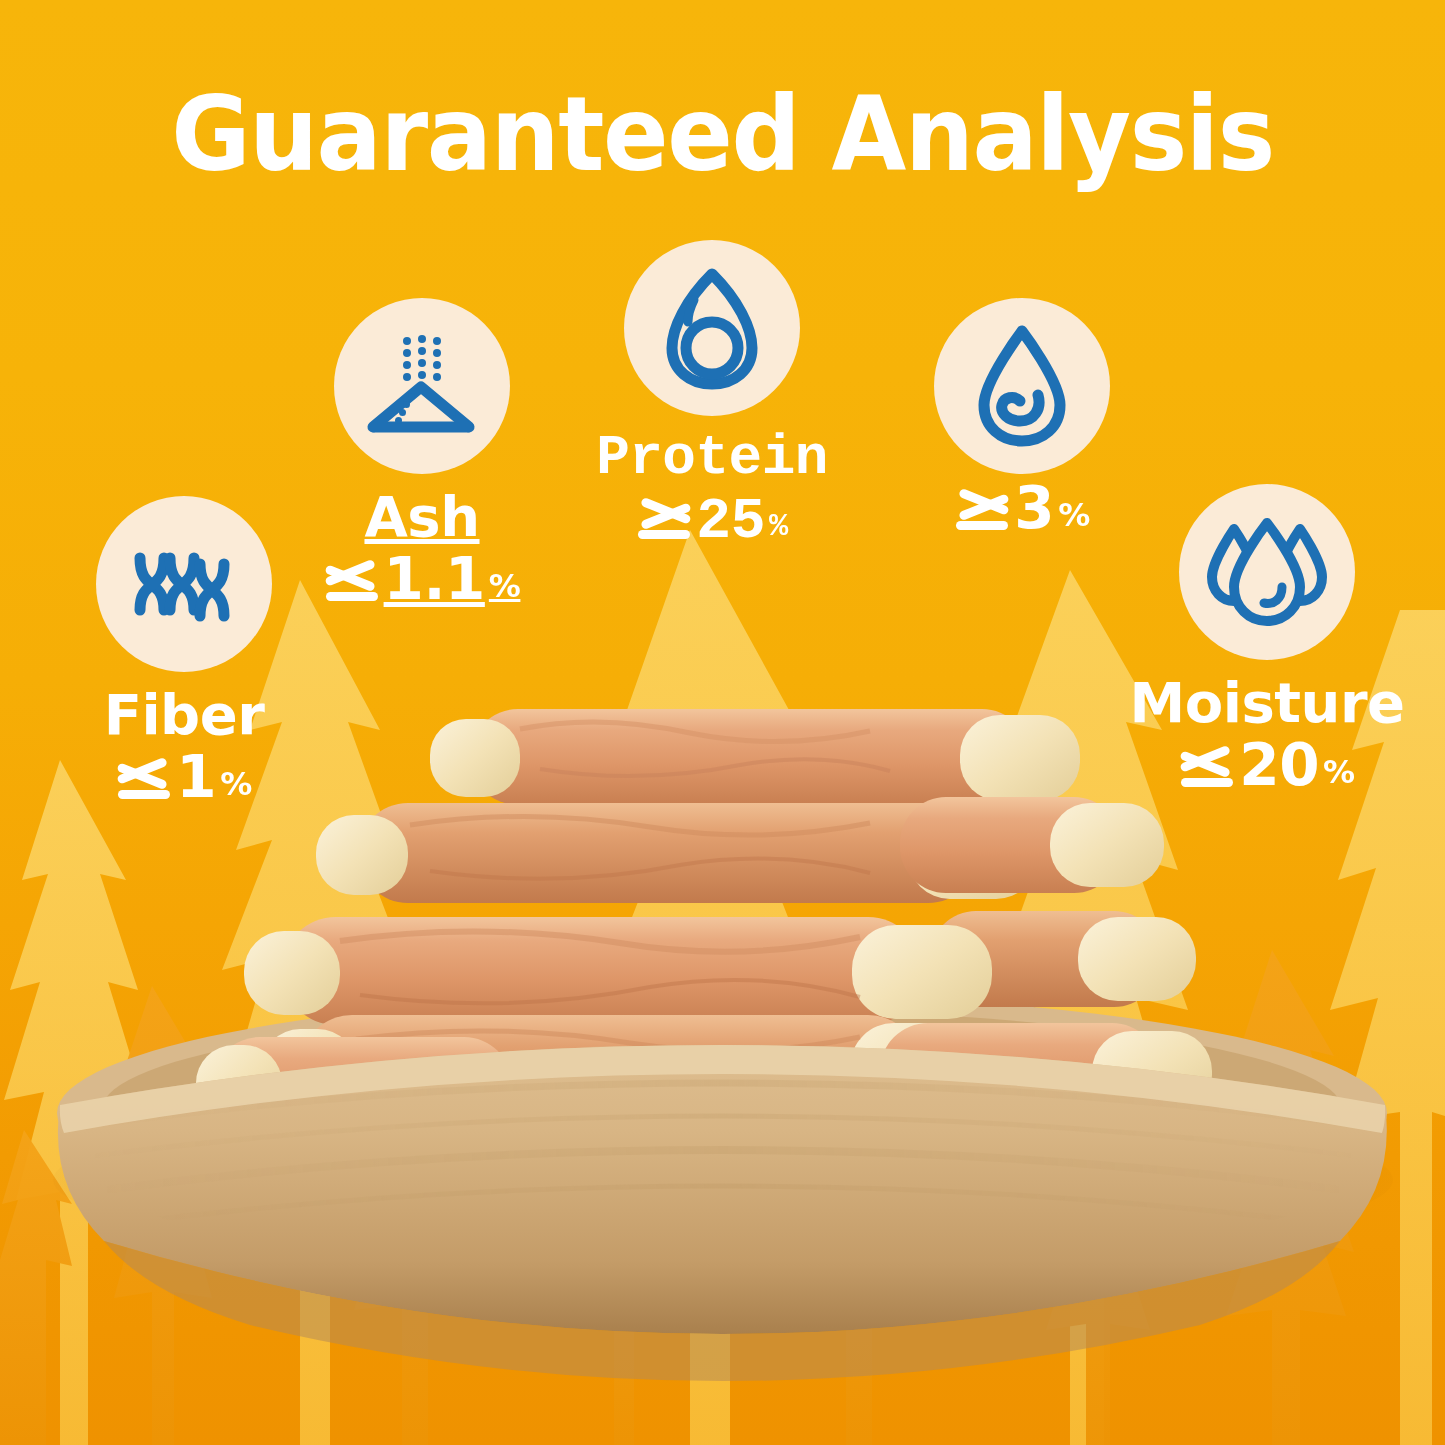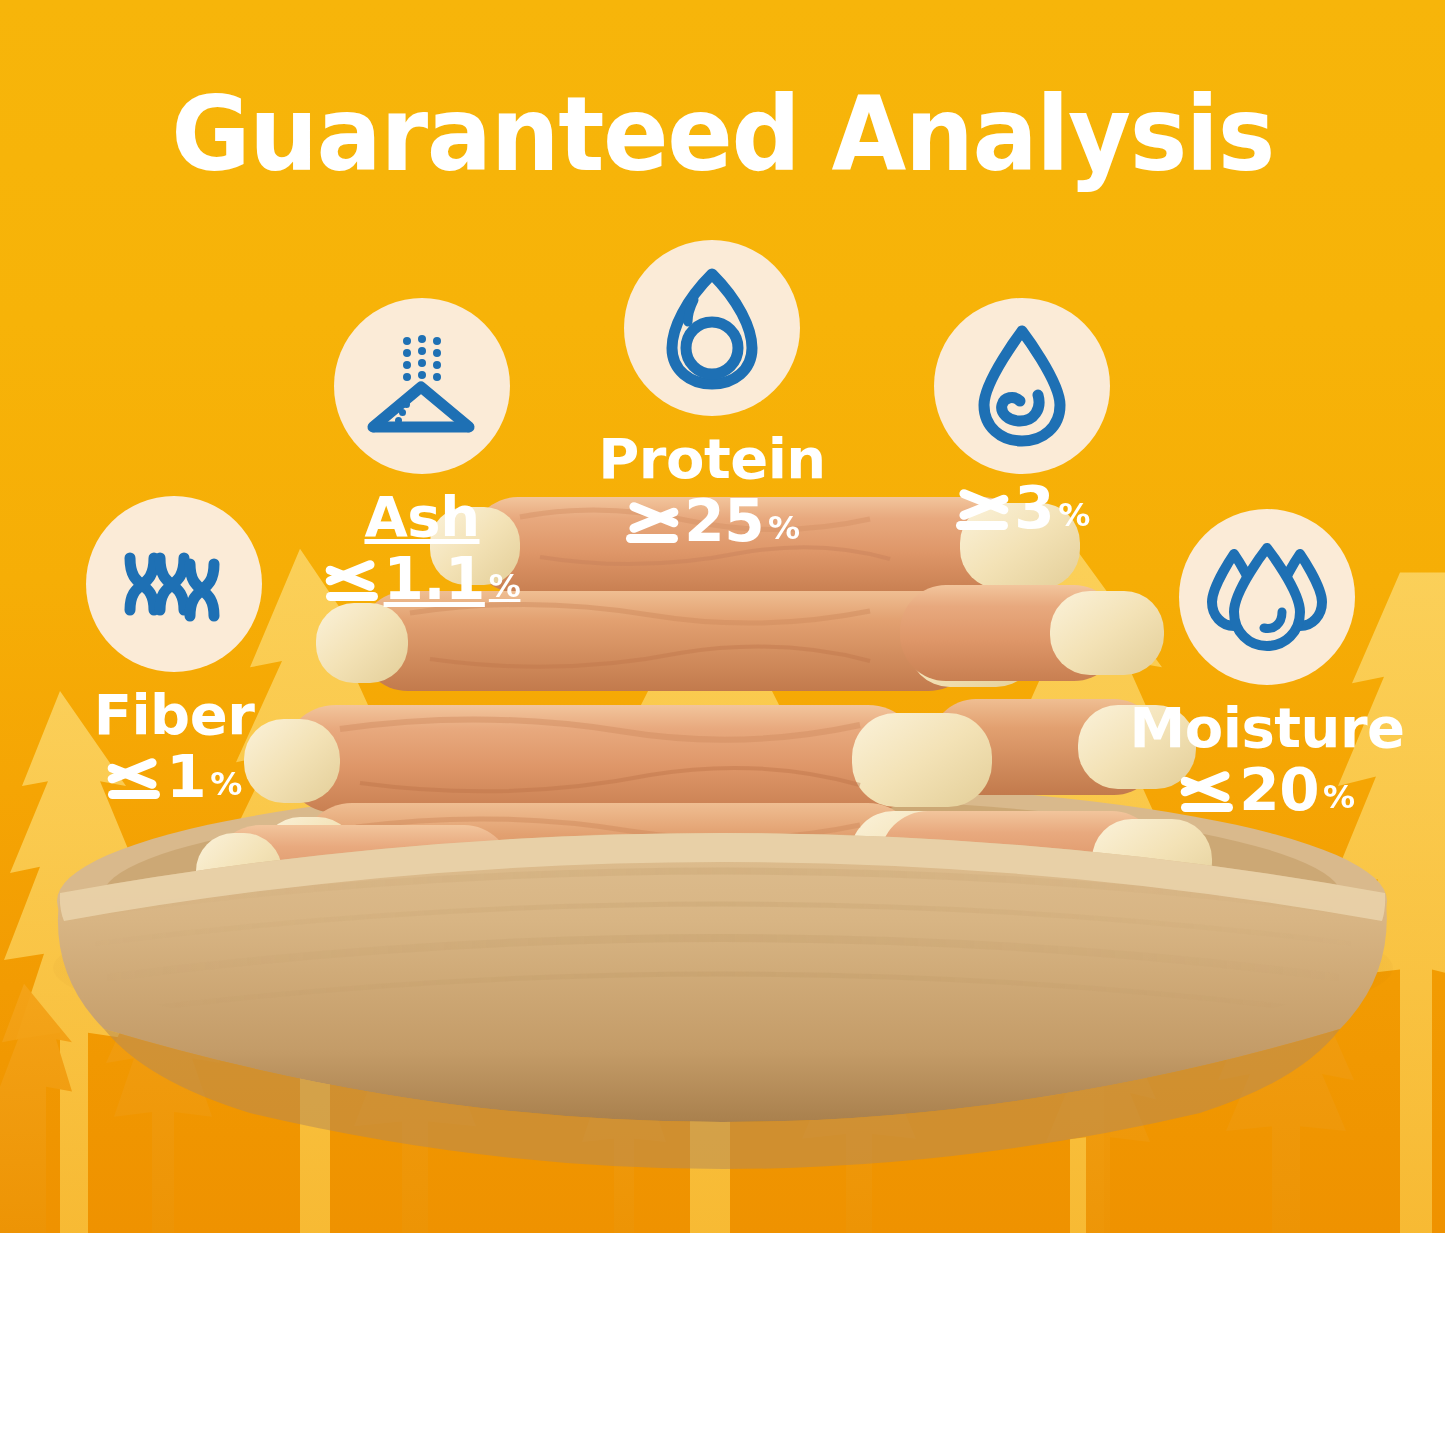"Guaranteed Analysis" .poster { height: 1233px -> 1445px }
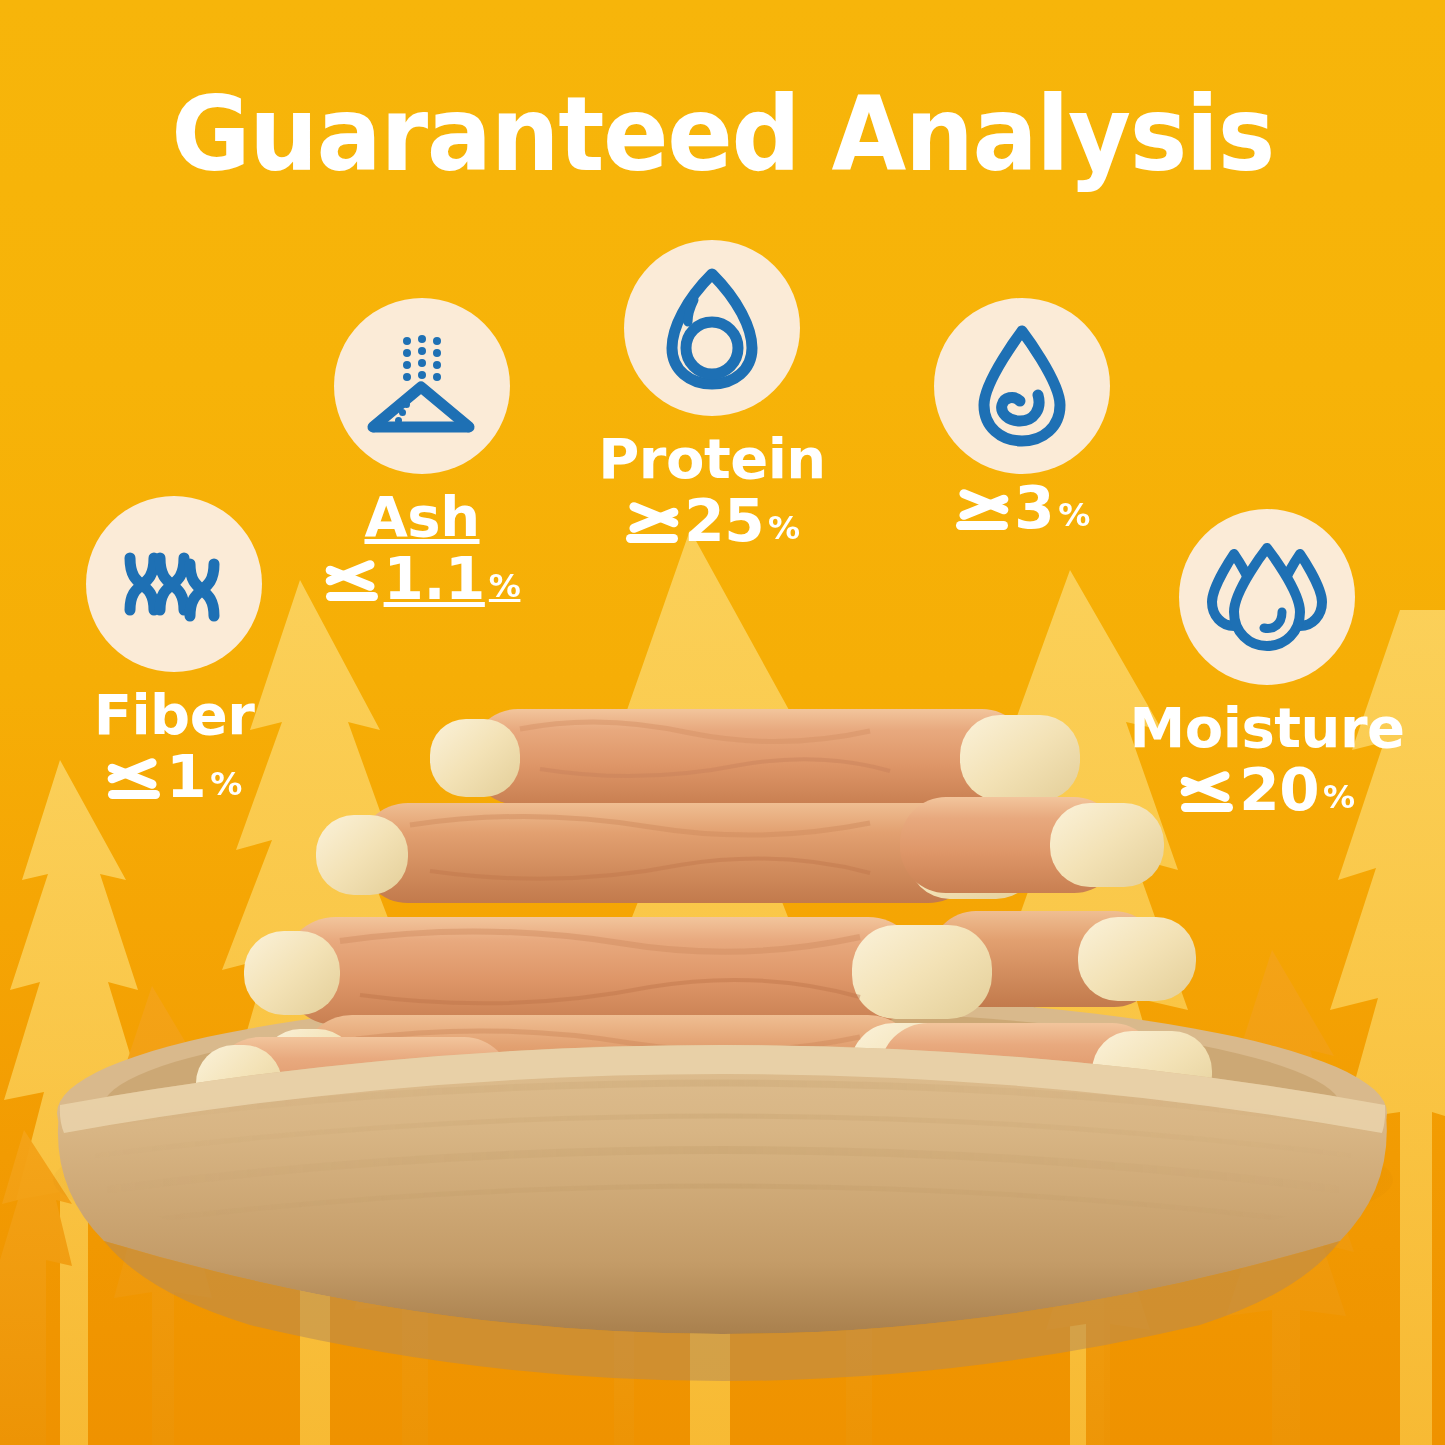"Protein" .b-protein { font-family: none -> Liberation Mono, monospace }
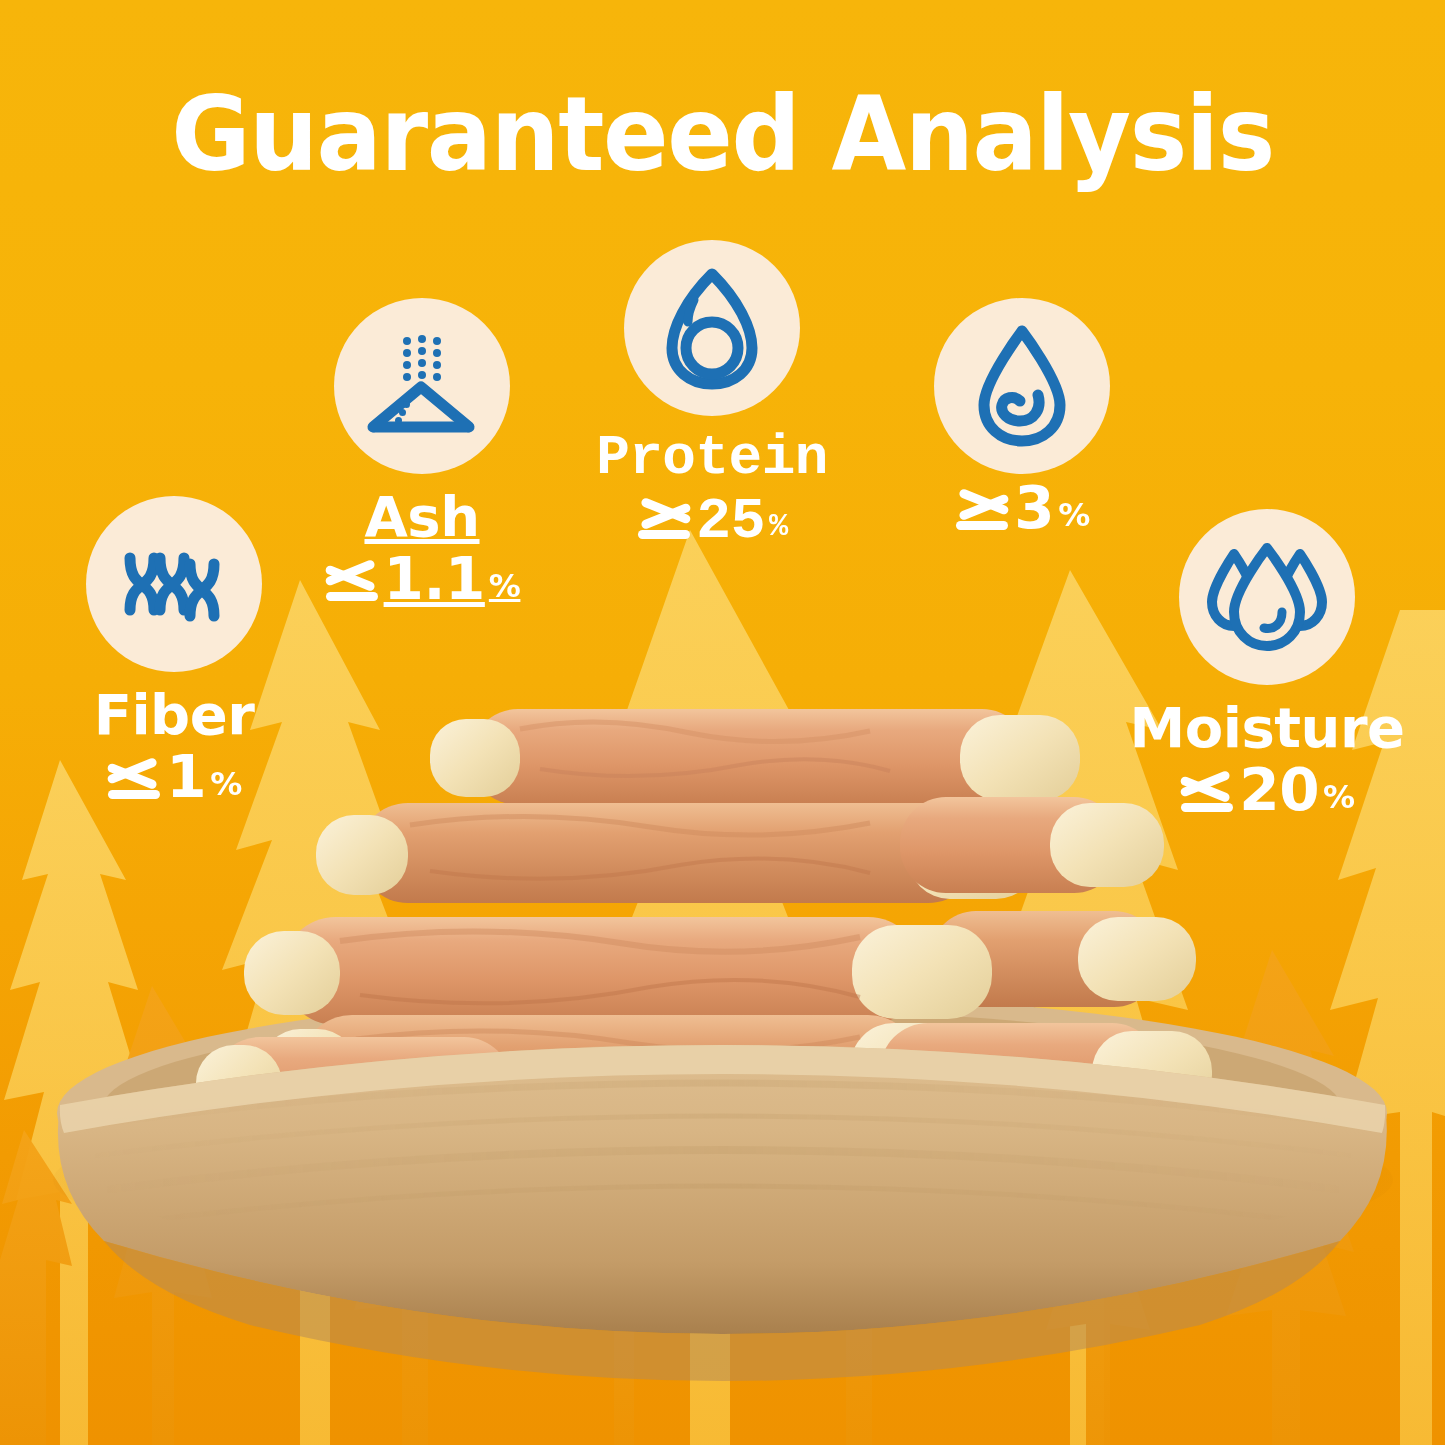"Fiber" .b-fiber { left: 24px -> 34px }
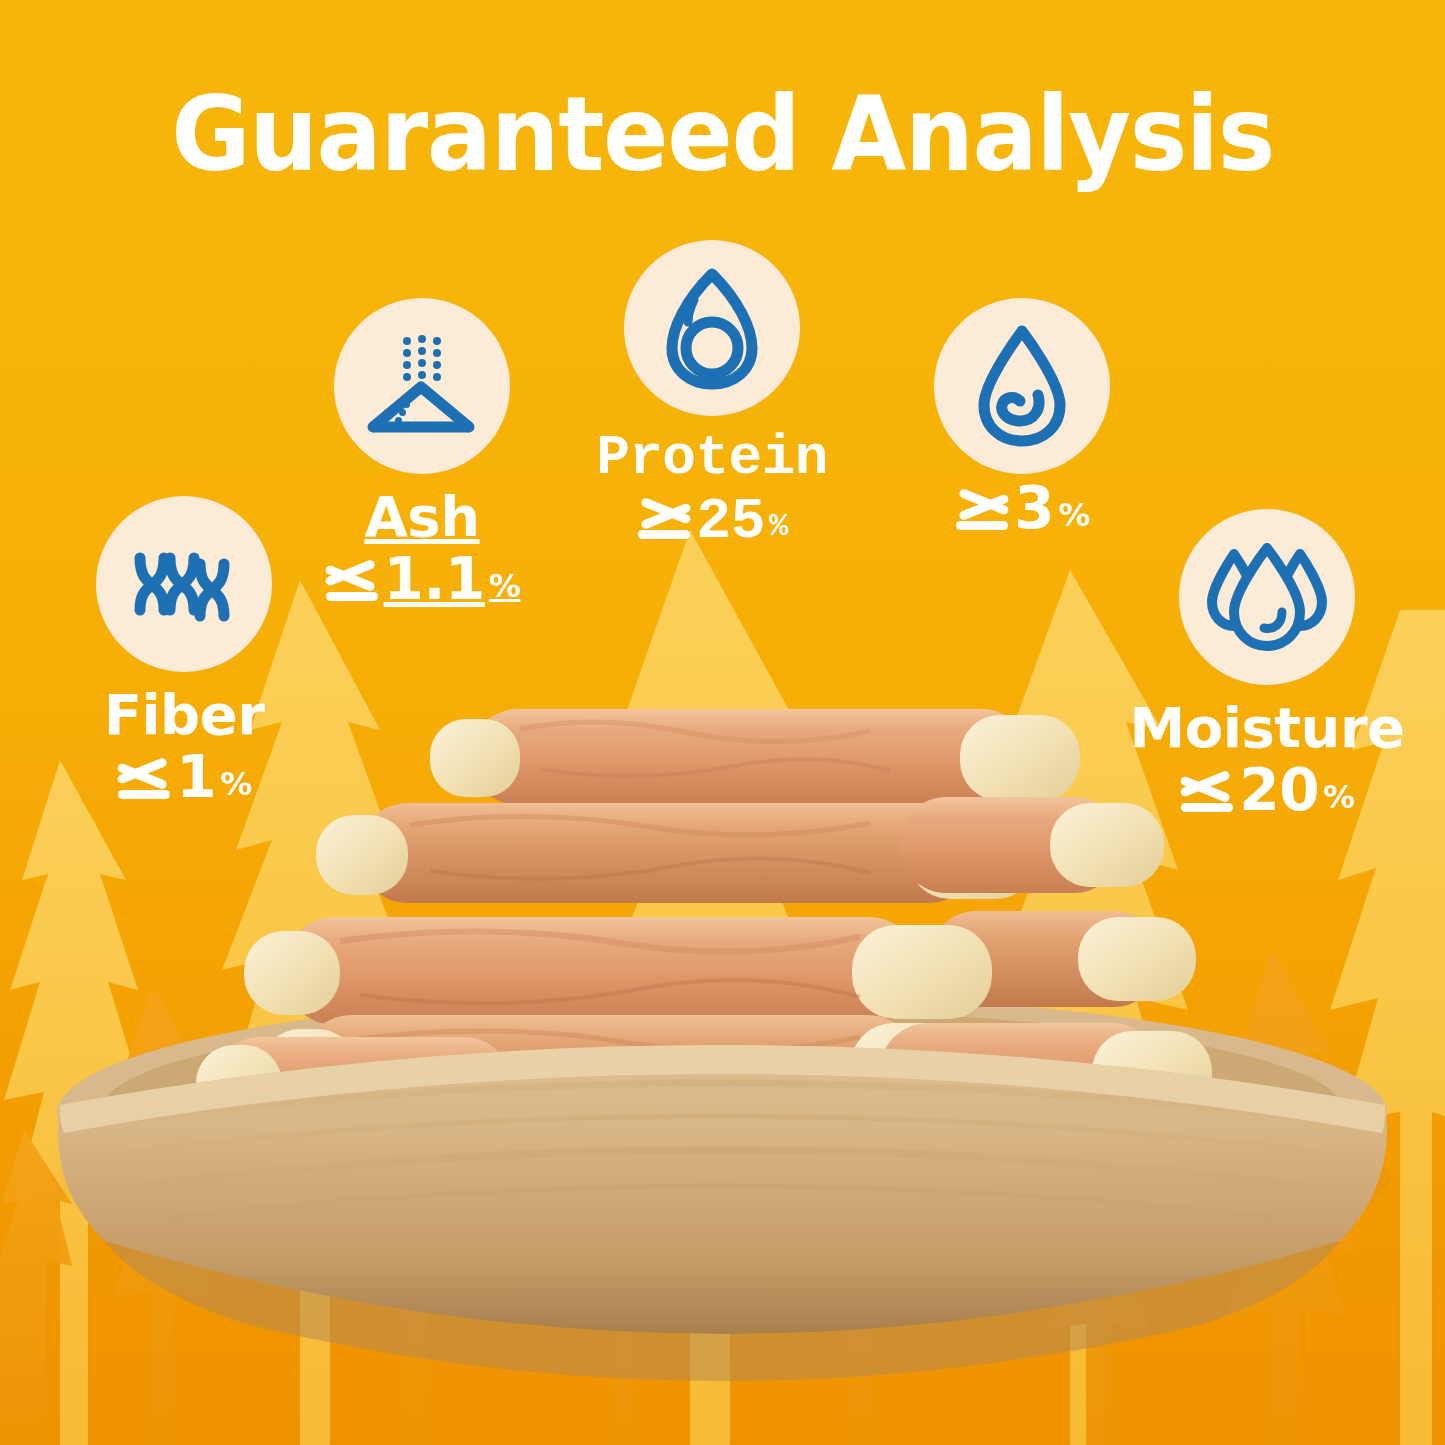"Moisture" .b-moisture { top: 509px -> 484px }
